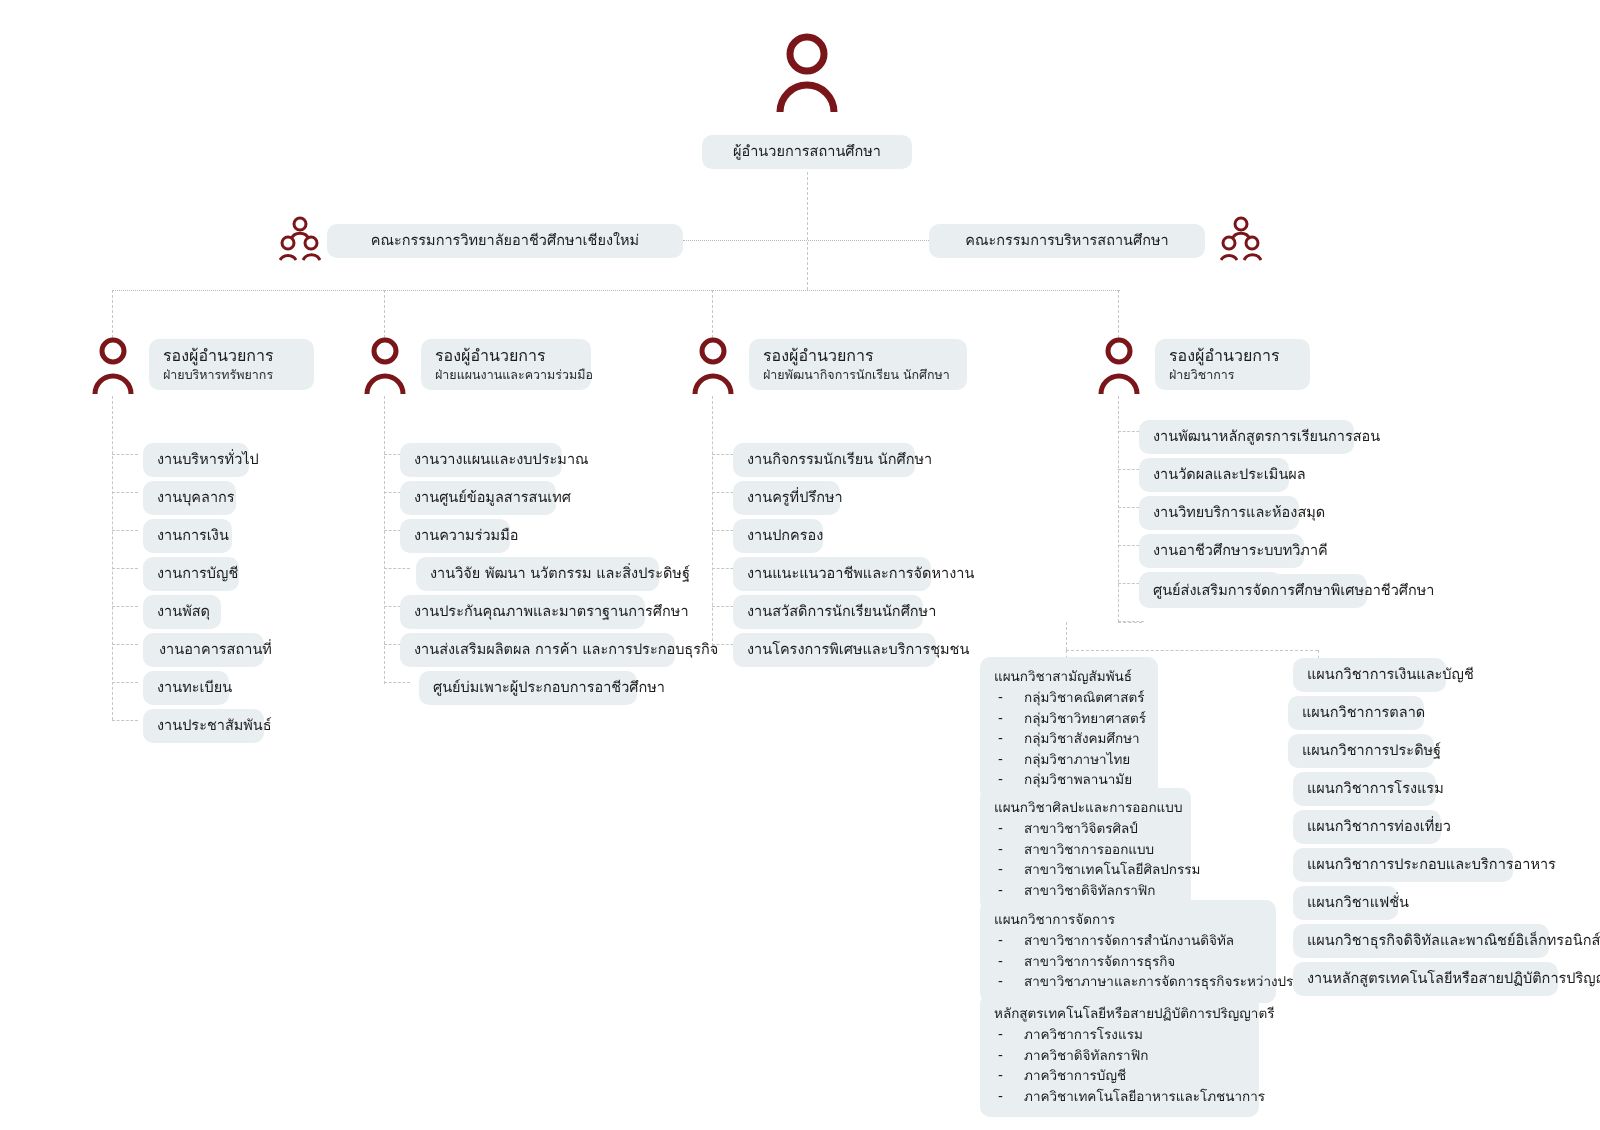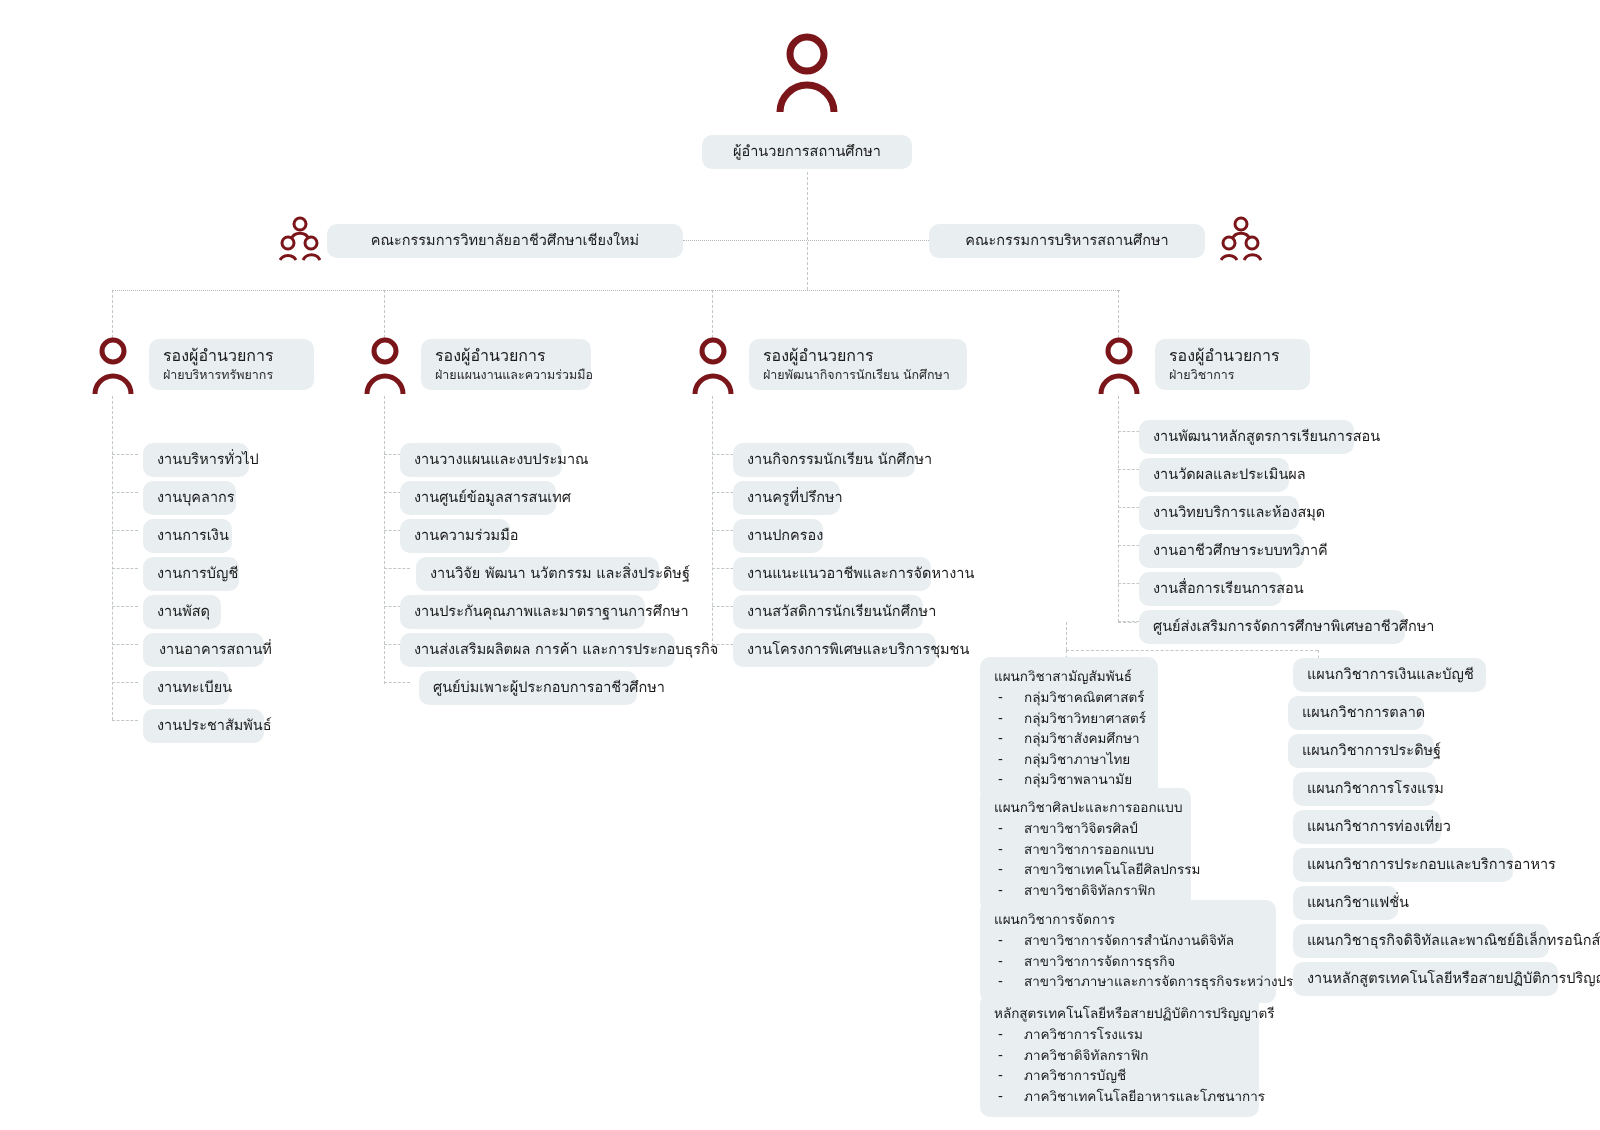"ศูนย์ส่งเสริมการจัดการศึกษาพิเศษอาชีวศึก" div.pill { top: 610px -> 574px; width: 266px -> 228px }
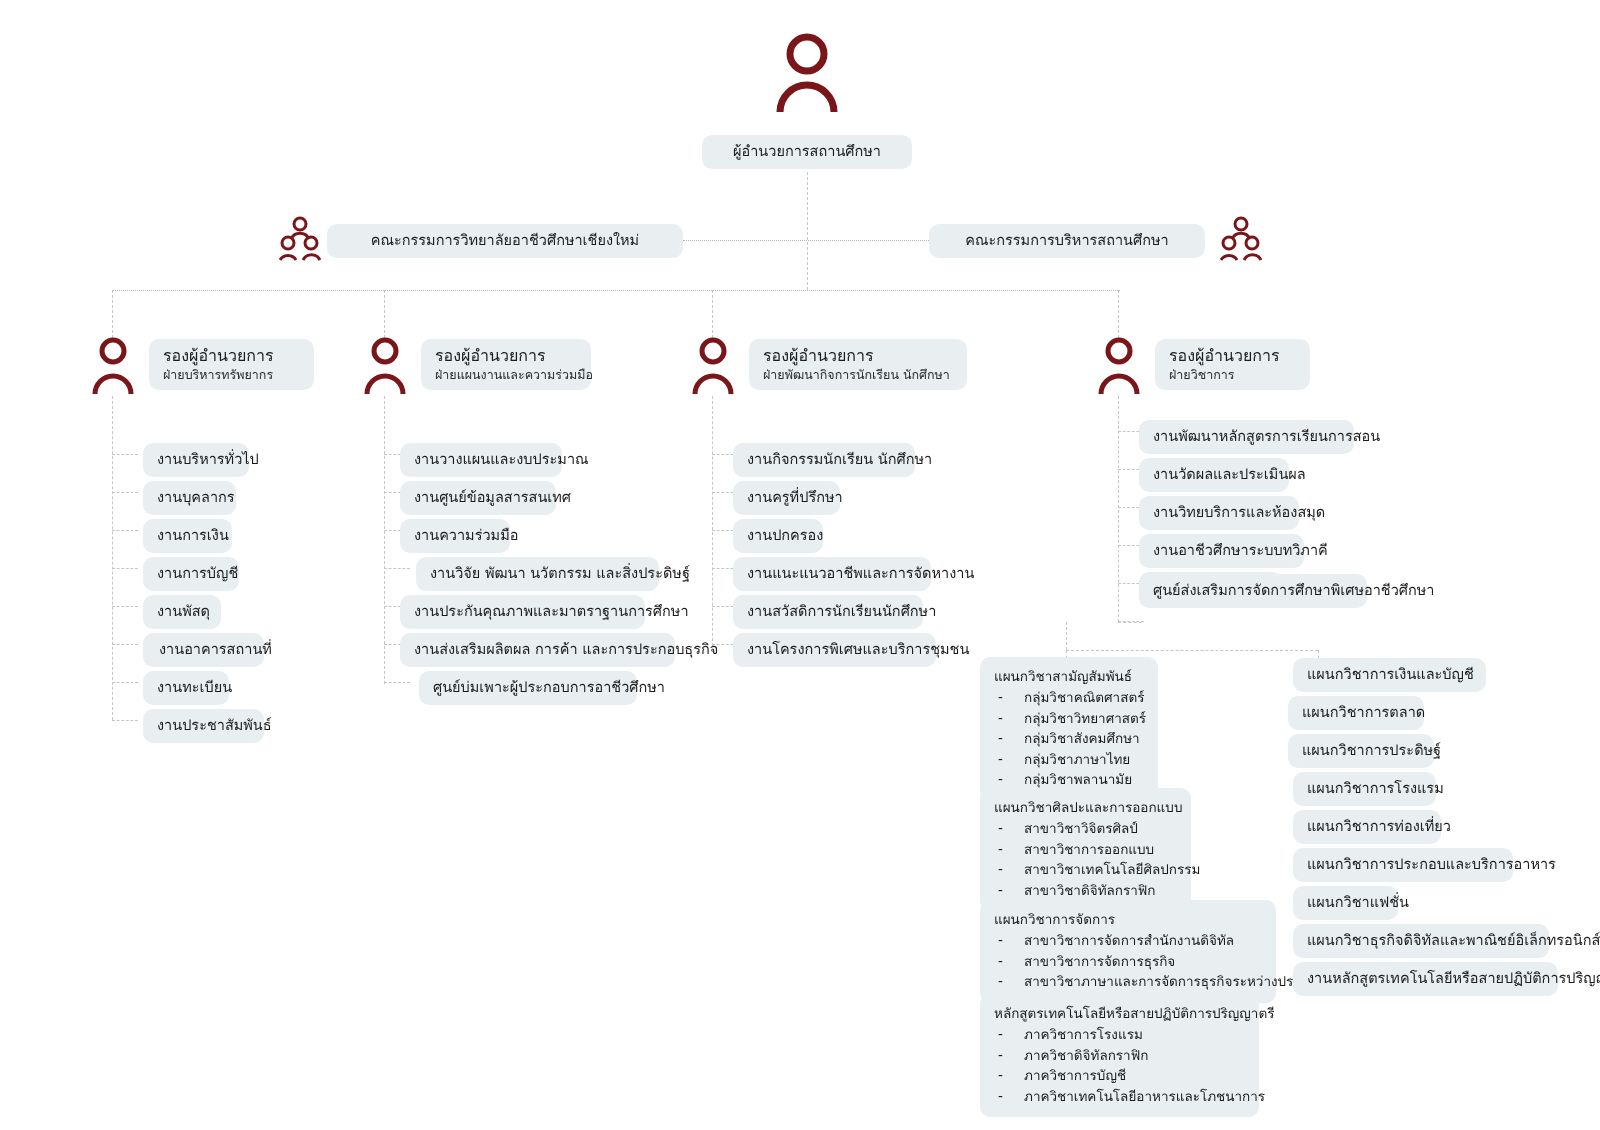"แผนกวิชาการเงินและบัญชี" div.pill { width: 193px -> 153px }
